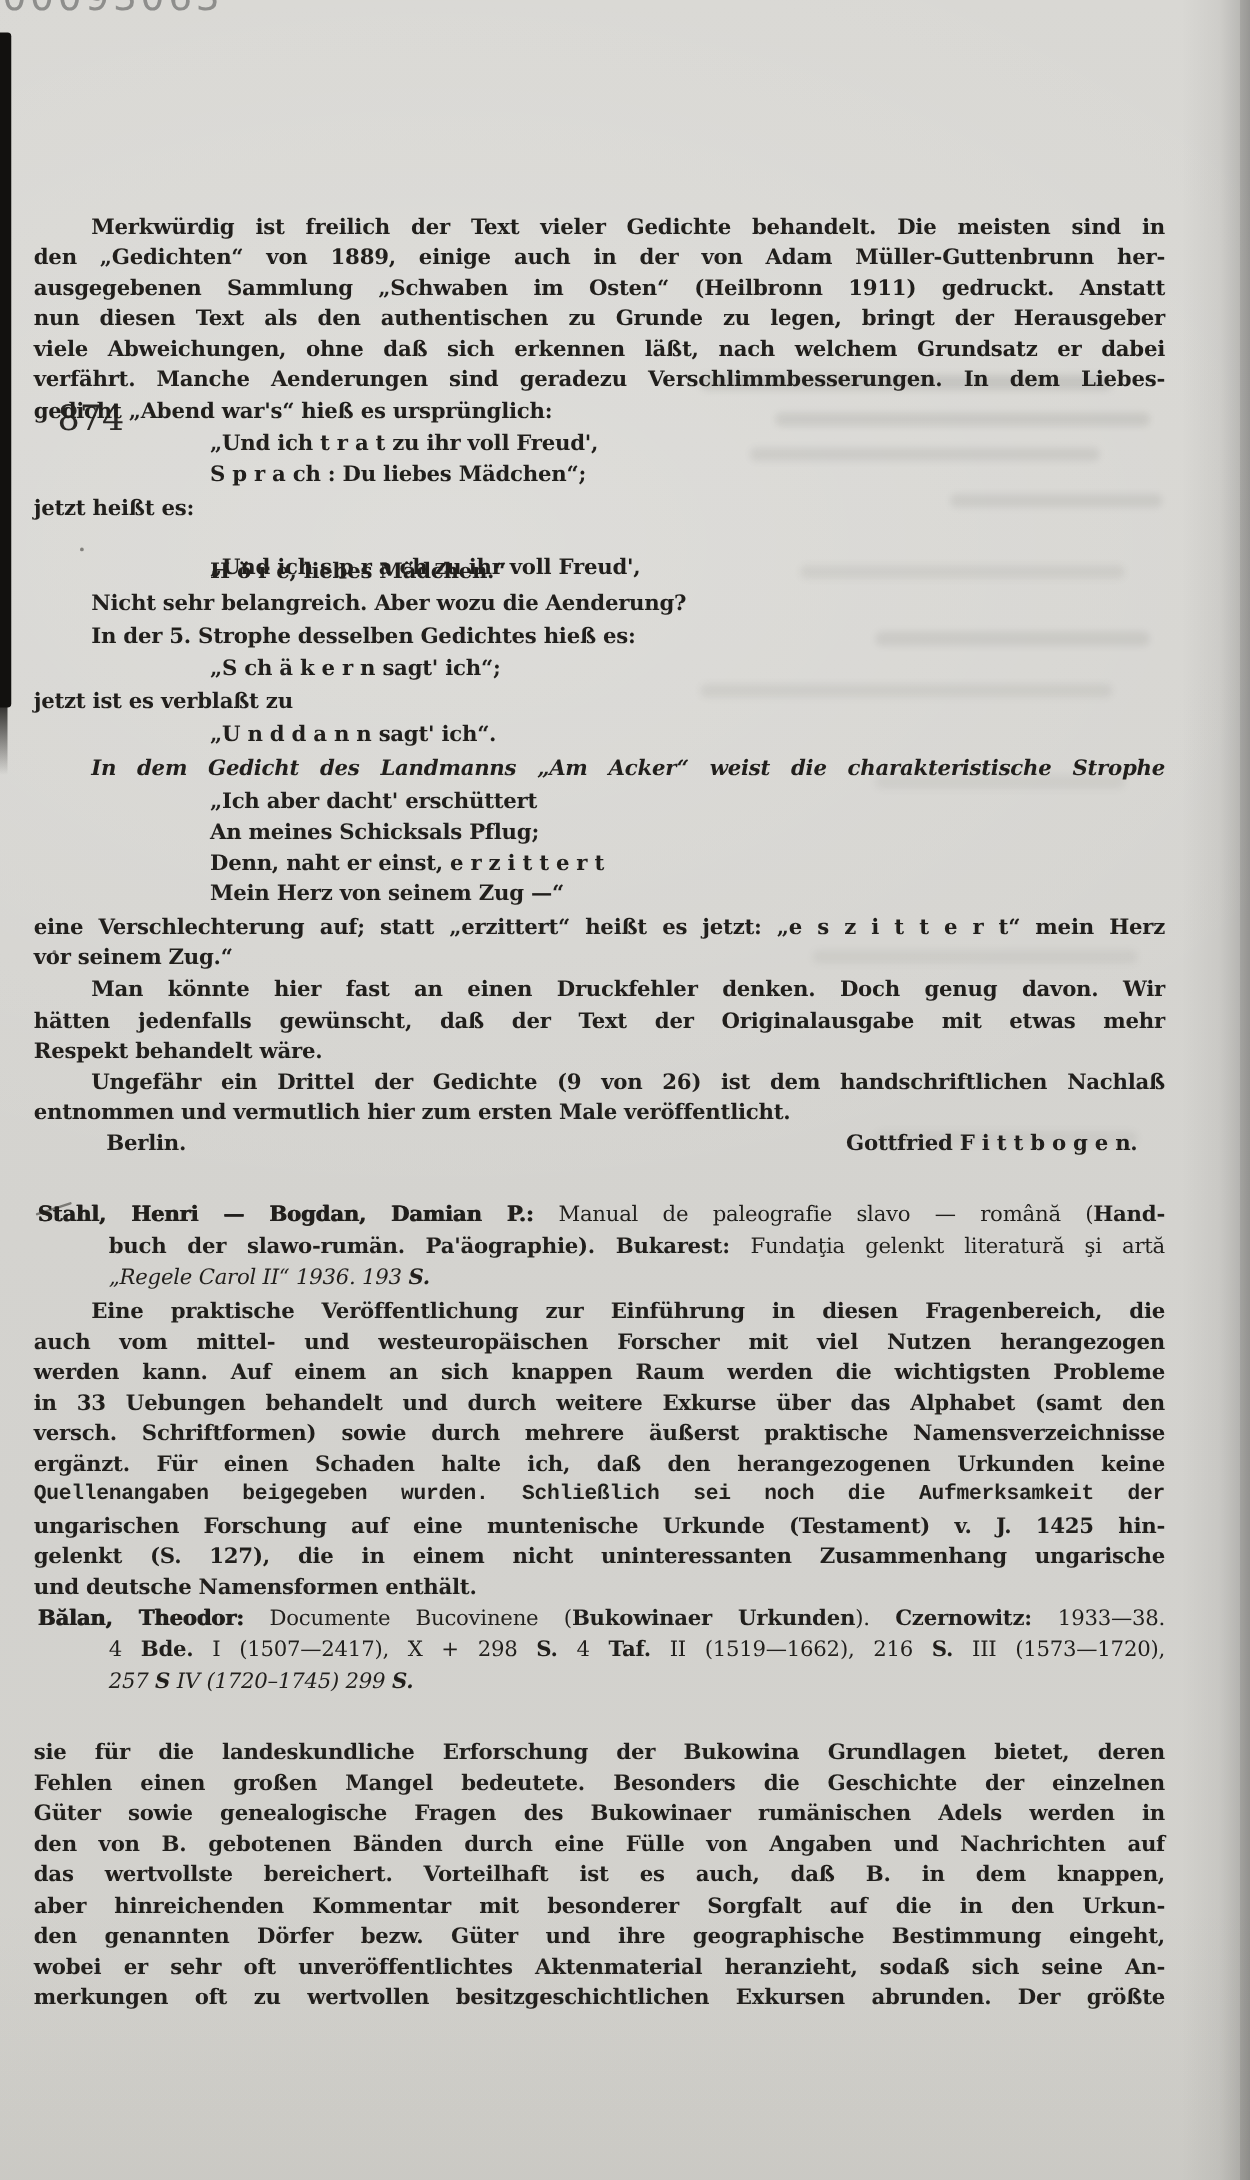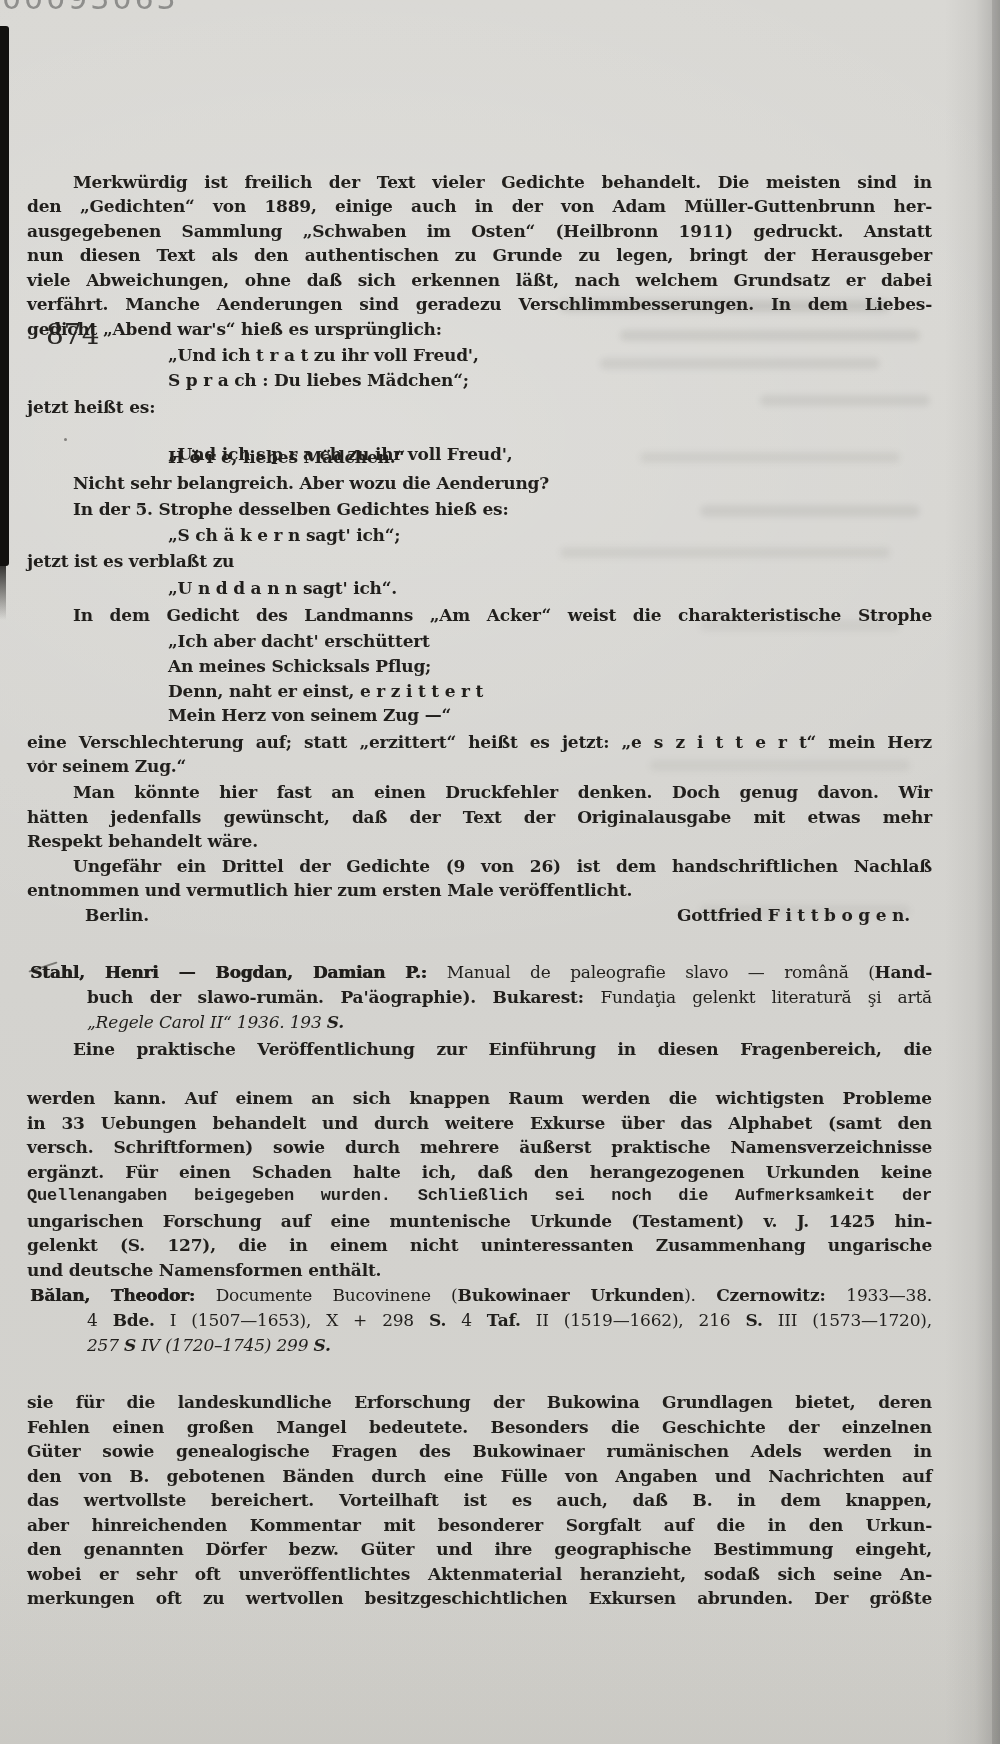"In dem Gedicht des Landmanns" div.line { font-style: none -> italic }
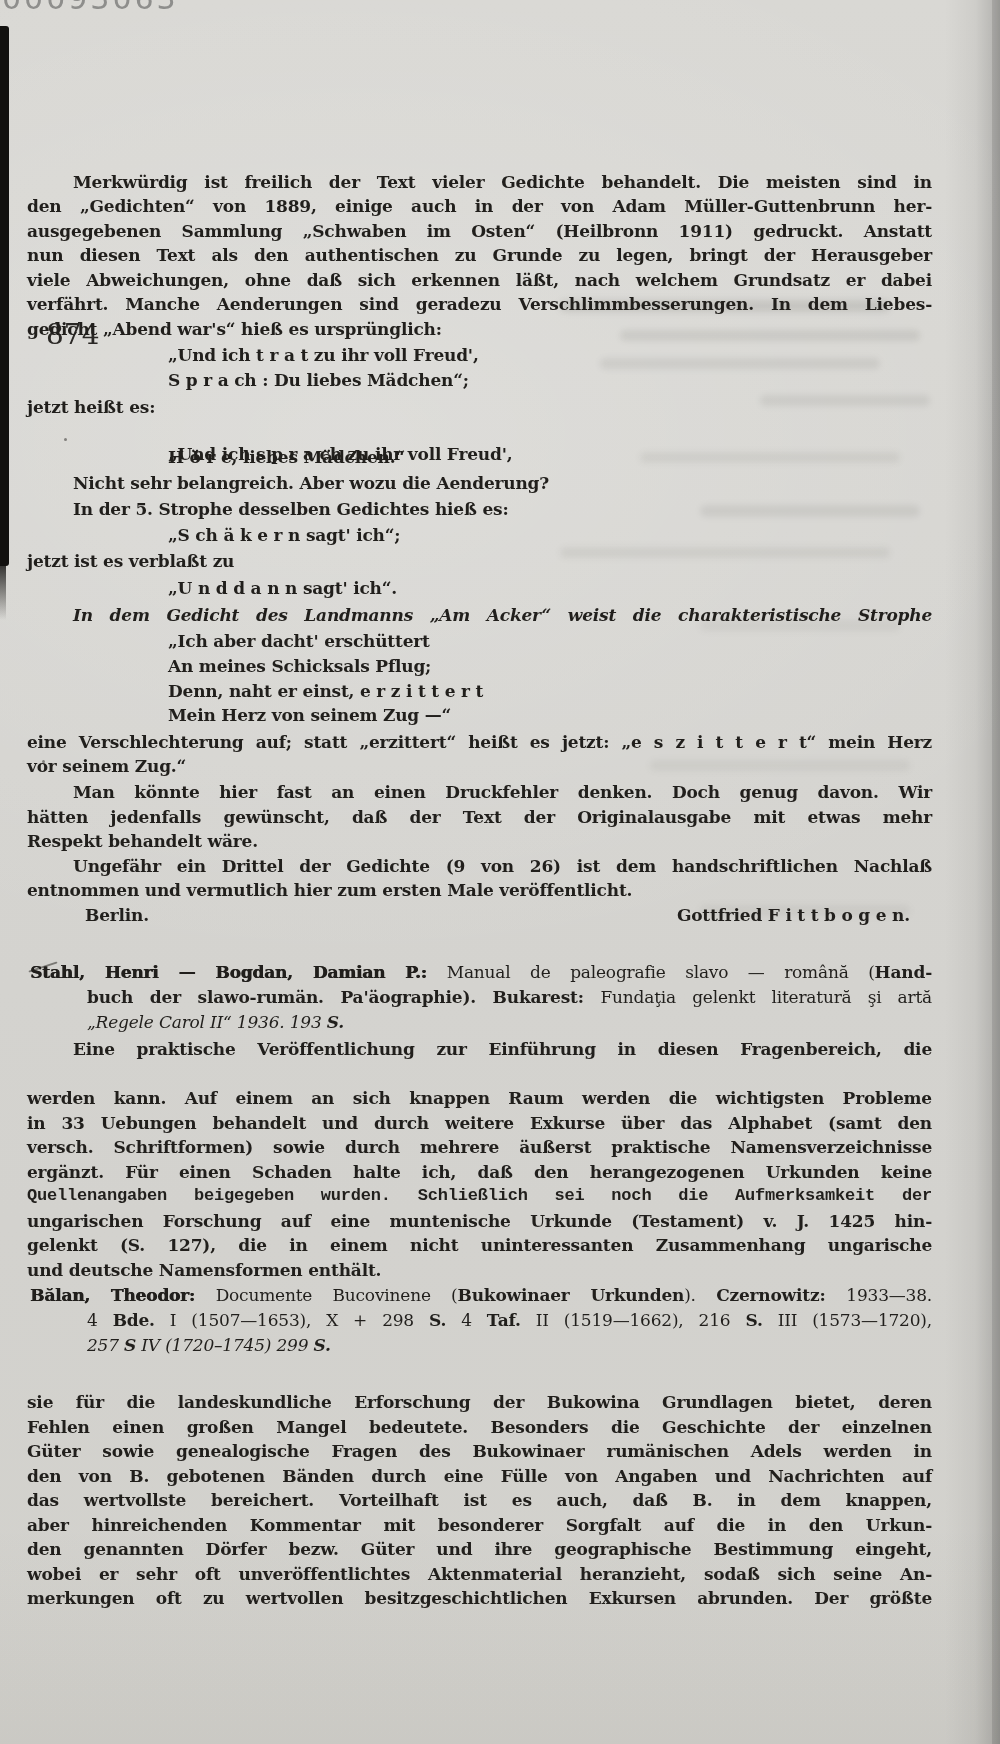"auch vom mittel- und westeuropäischen" div.line { html: none -> <div><span>auch vom mittel- und westeuropäischen Forscher mit viel Nutzen herangezogen</span></div> }
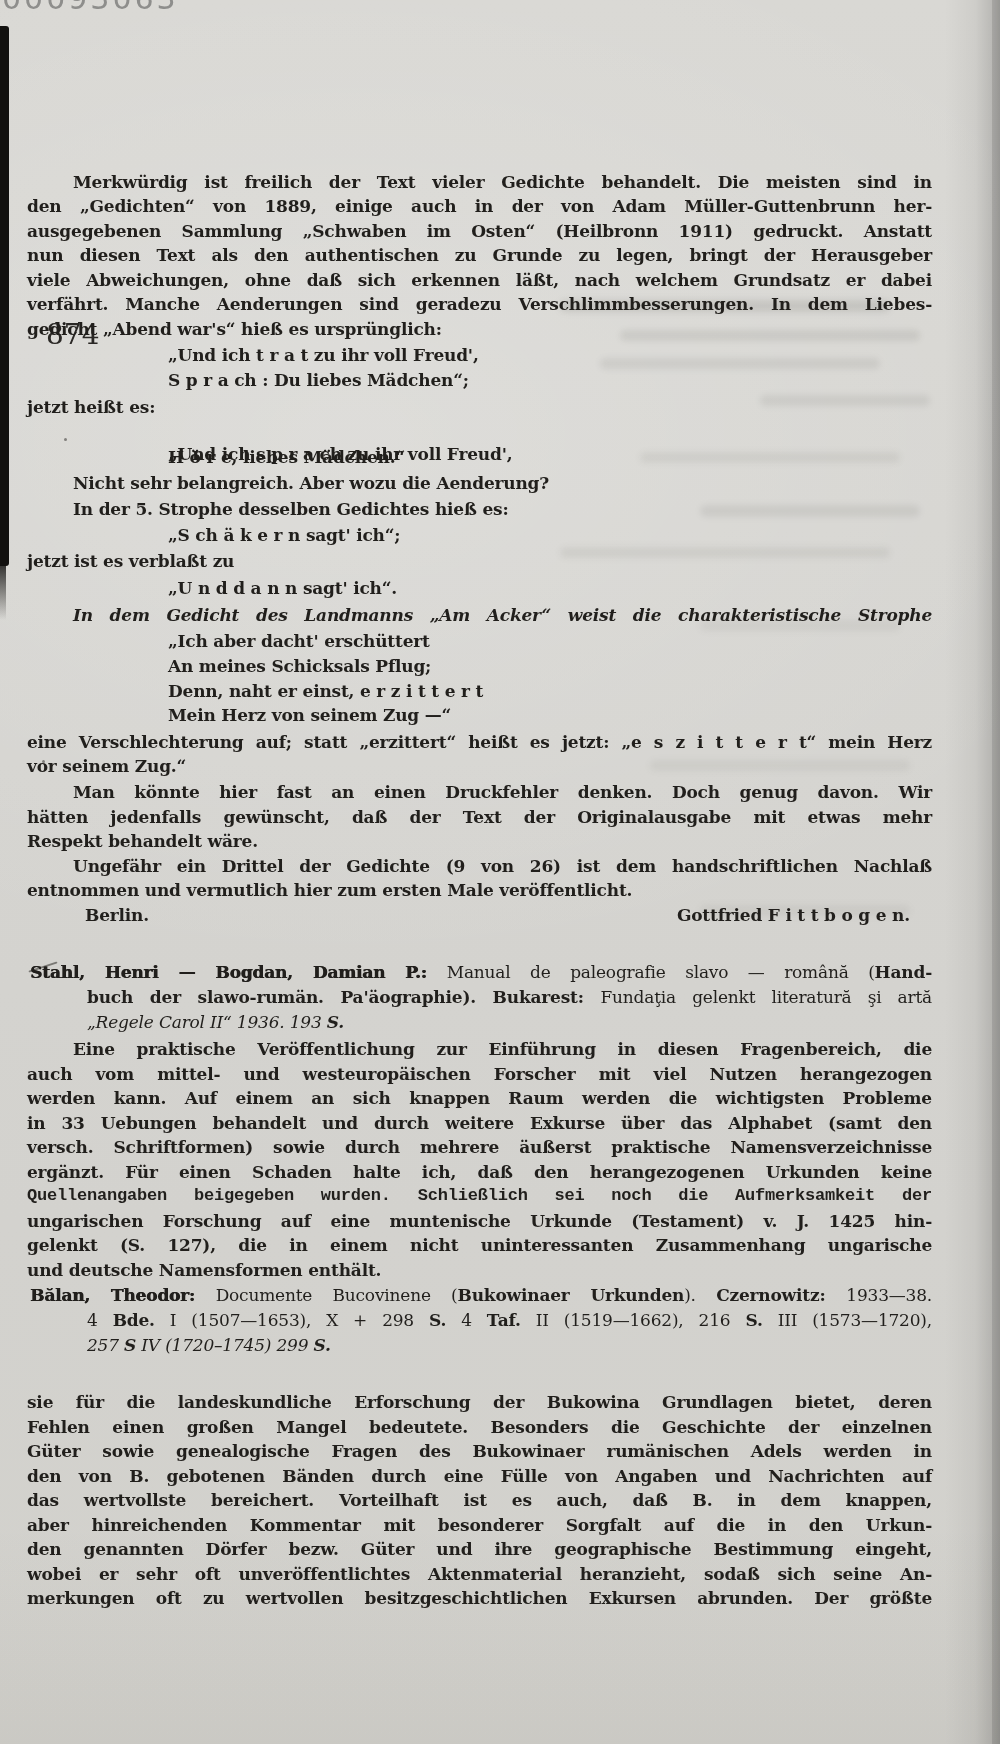"I (1507—1653), X + 298" span.an { text: 1653 -> 2417 }
